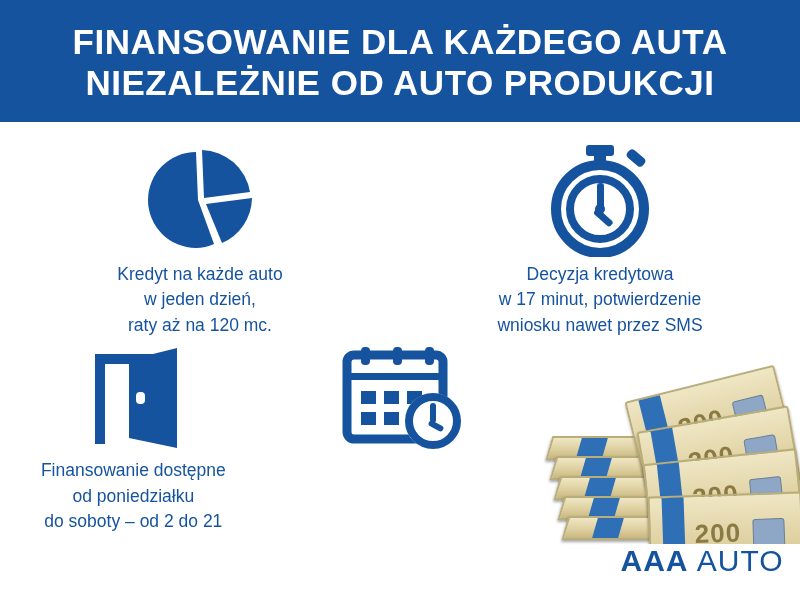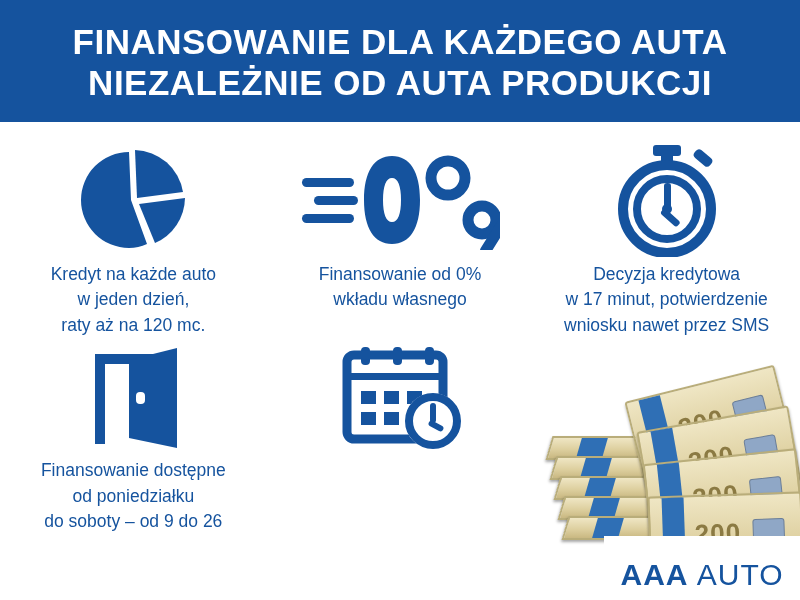"NIEZALEŻNIE OD AUTA PRODUKCJI" div.header-line { text: AUTA -> AUTO }
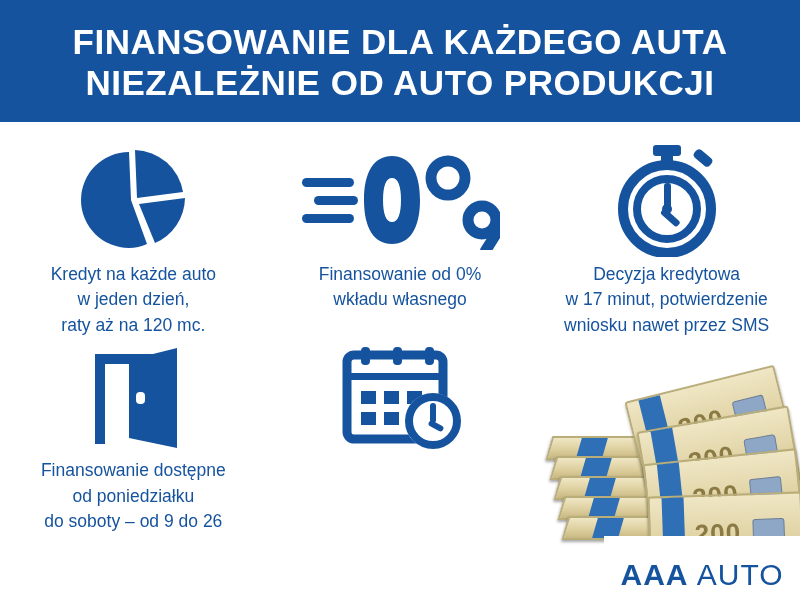"Finansowanie od 0%" div.cell { html: <div> <div> <svg> <g> <rect></rect> <rect></rect> <rect></rect> <path></path> <circle></circle> <circle></circle> <rect></rect> </g> </svg> </div> <div>Finansowanie od 0% wkładu własnego</div> </div> -> none }
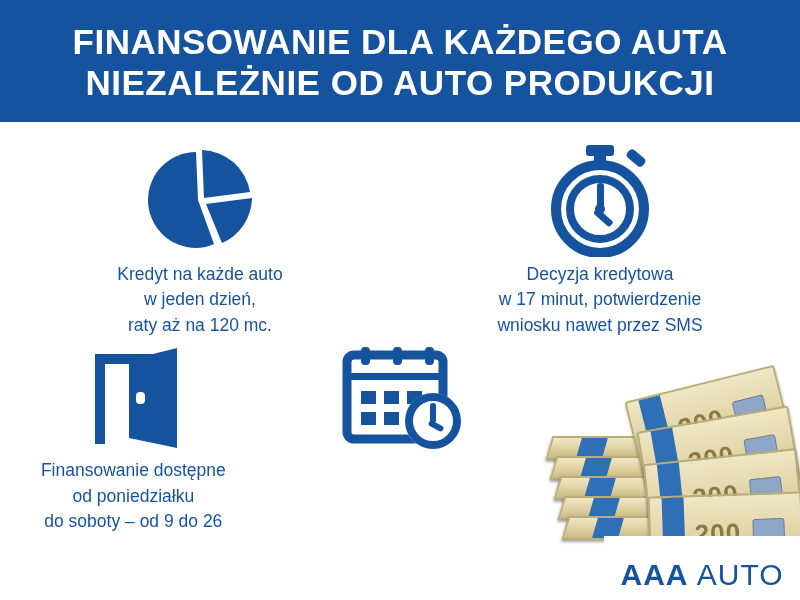"Finansowanie dostępne" div.caption { text: 9 do 26 -> 2 do 21 }
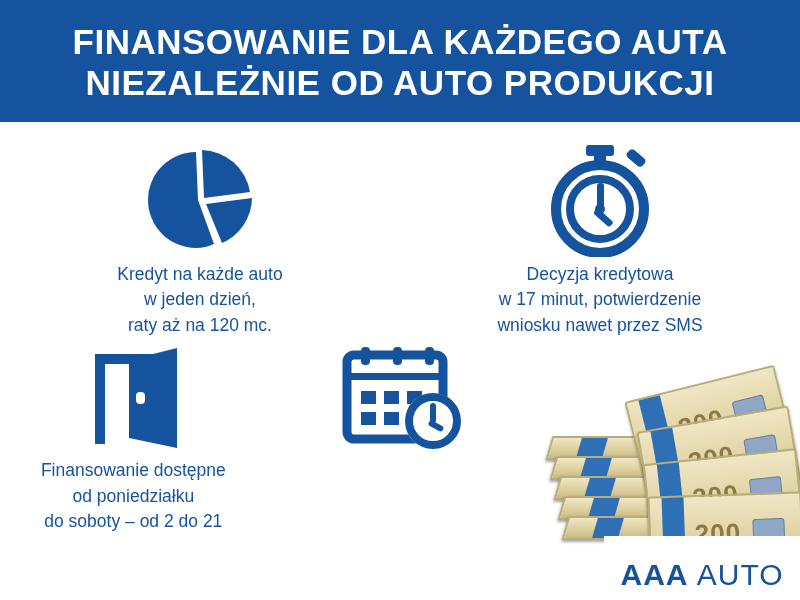"AAA AUTO" .logo { align-items: flex-end -> flex-start; bottom: 8px -> 0 }
